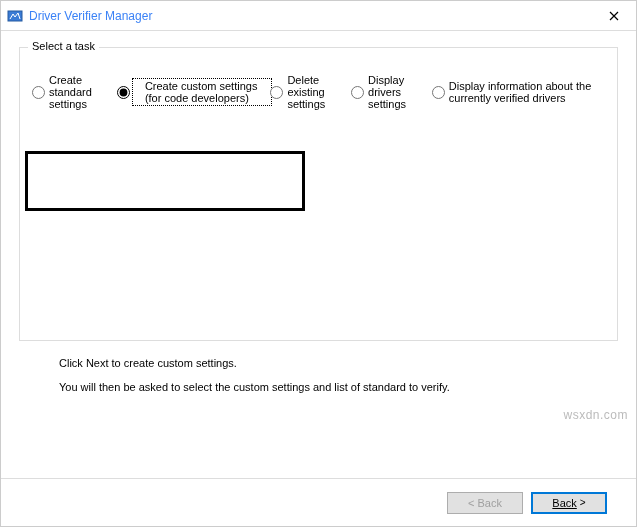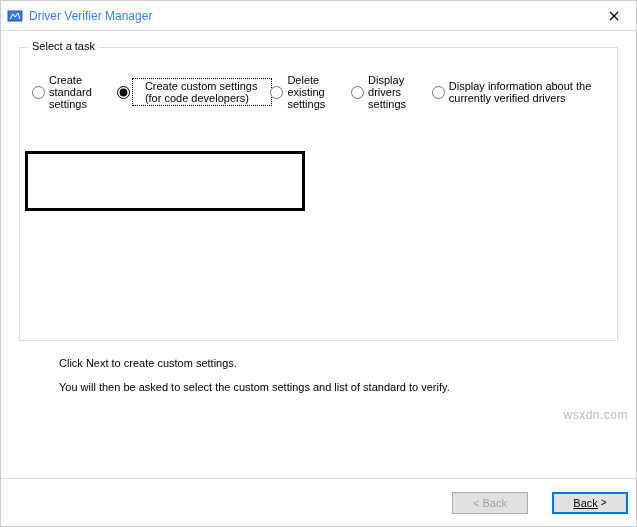"< Back" .footer { gap: 24px -> 8px; padding: 0 8px -> 0 29px }
